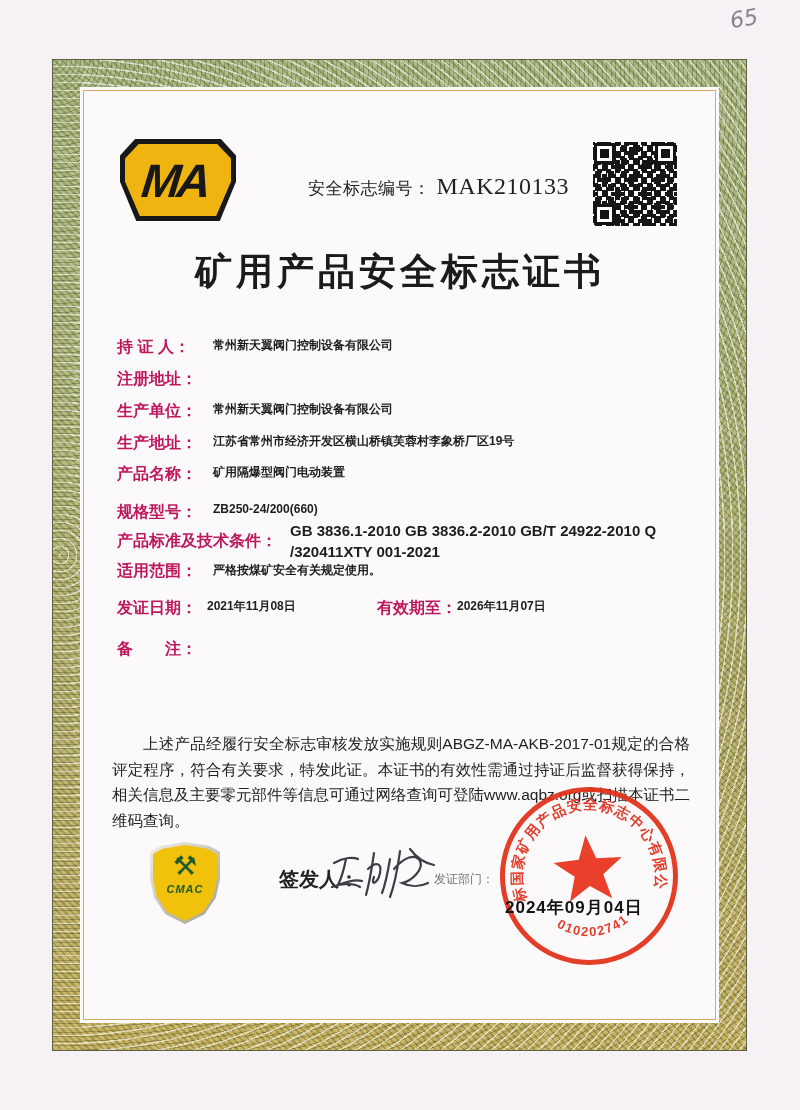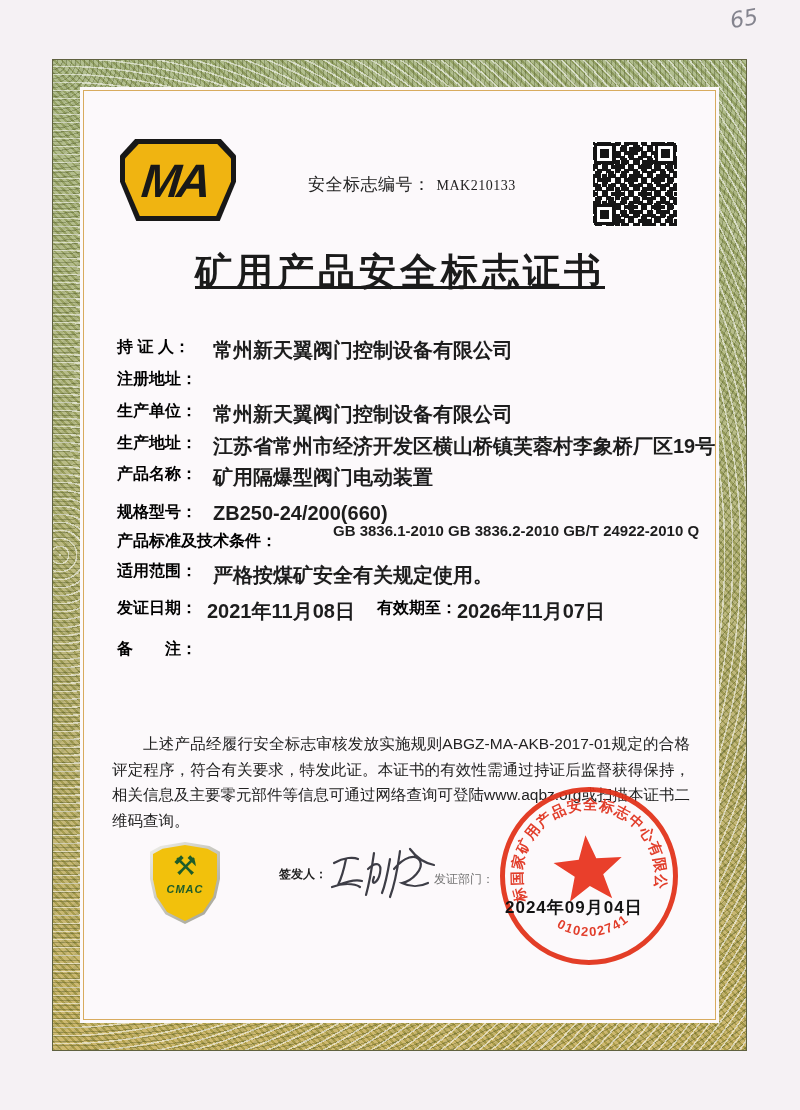"MAK210133" .cert-no .num { font-size: 14px -> 24px }
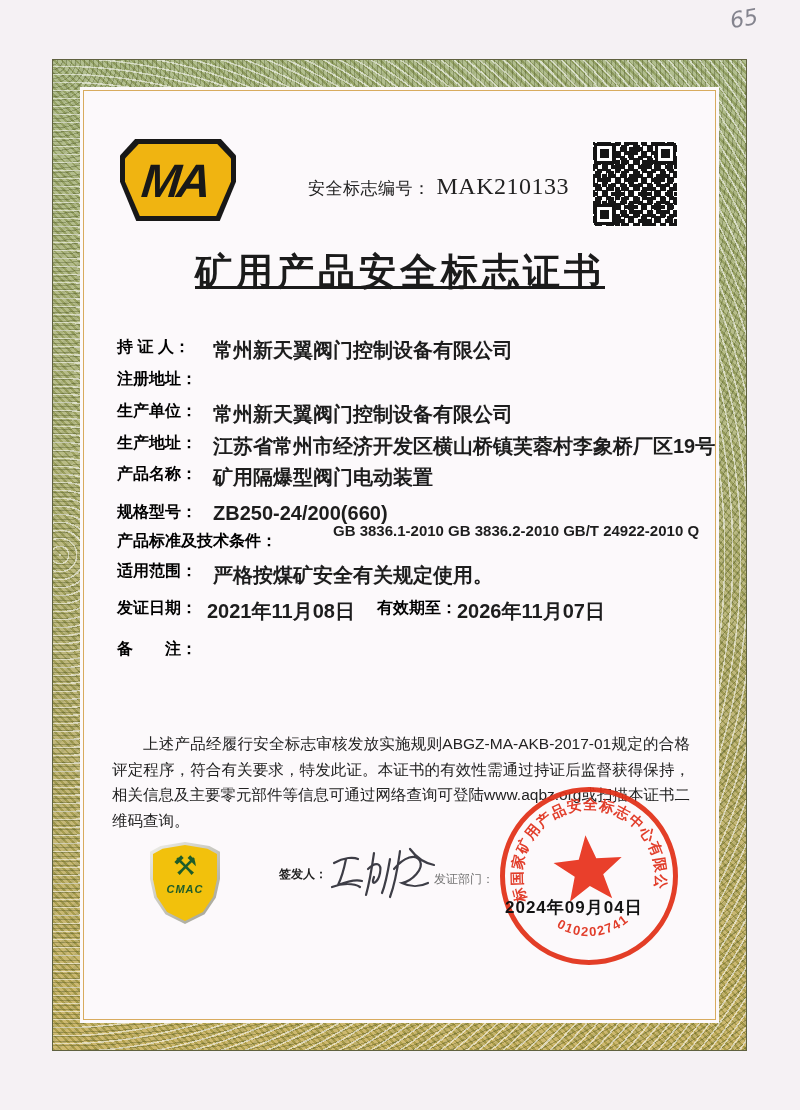"矿用产品安全标志证书" .title { text-decoration: underline -> none }
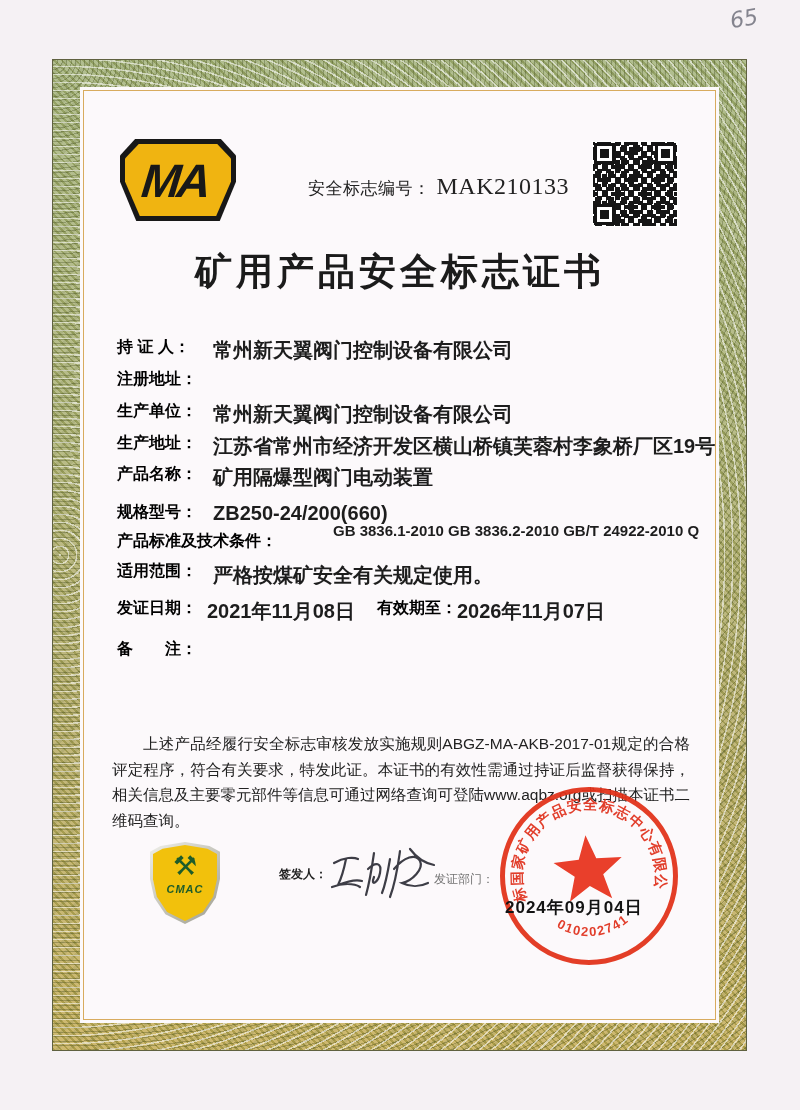"持 证 人：" .lbl { color: #000000 -> #be185d }
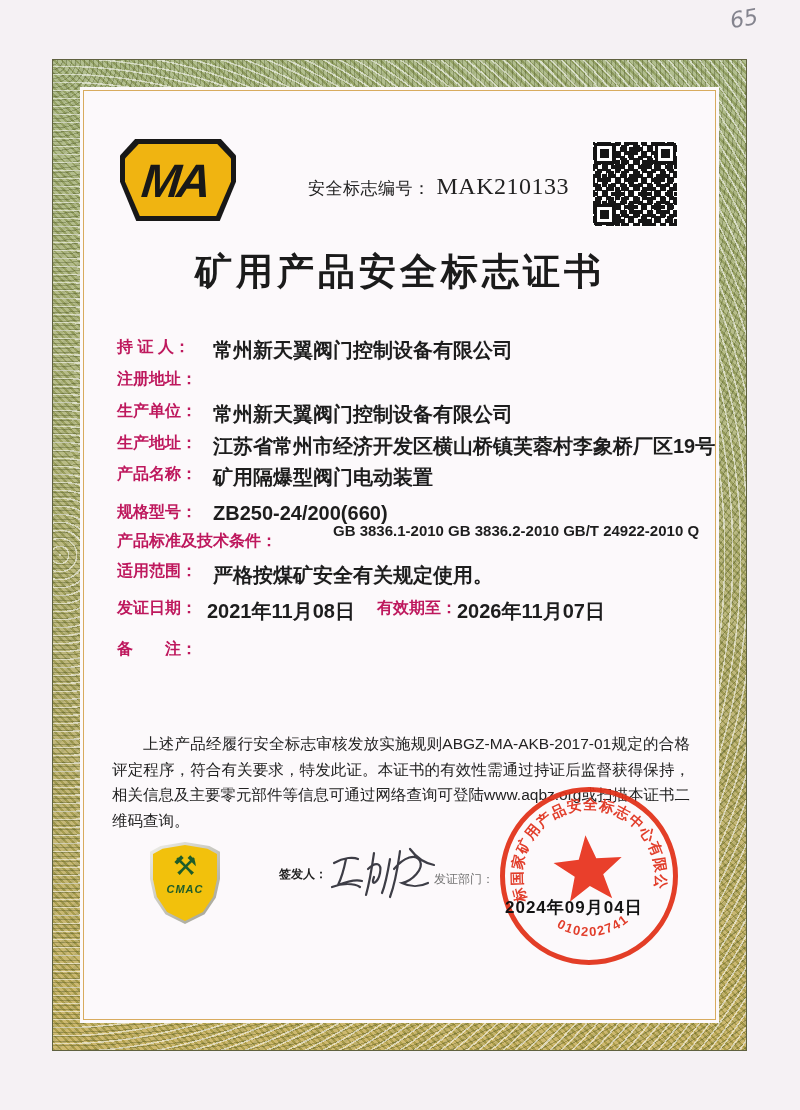"常州新天翼阀门控制设备有限公司" .val { font-size: 20px -> 12px }
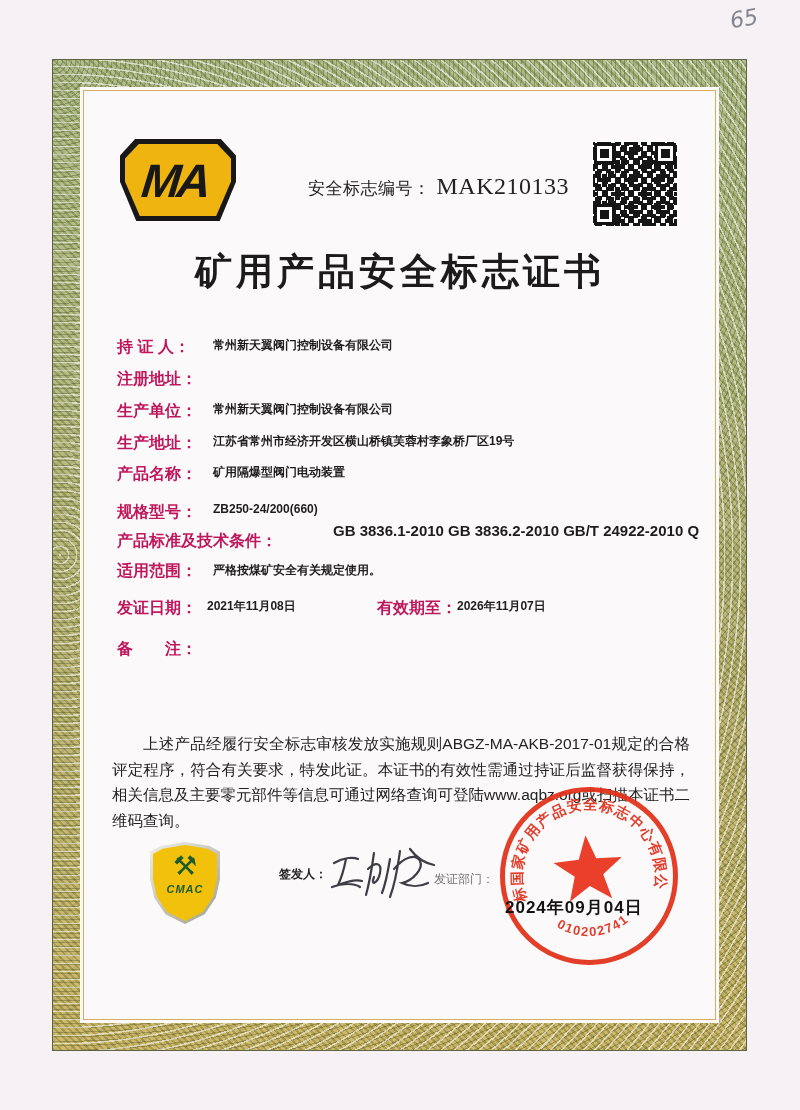"GB 3836.1-2010 GB 3836.2-2010 GB/T" .std-val { margin-left: 43px -> none }
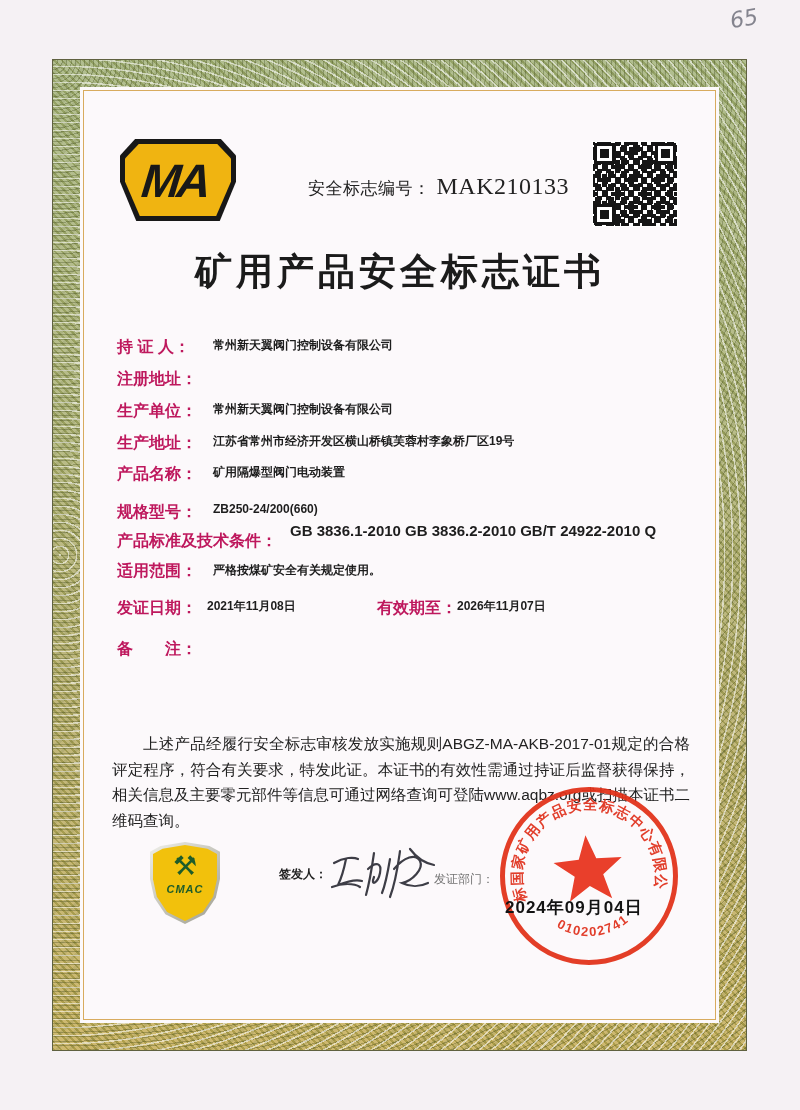"/320411XTY 001-2021" div { html: none -> <div>/320411XTY 001-2021</div> }
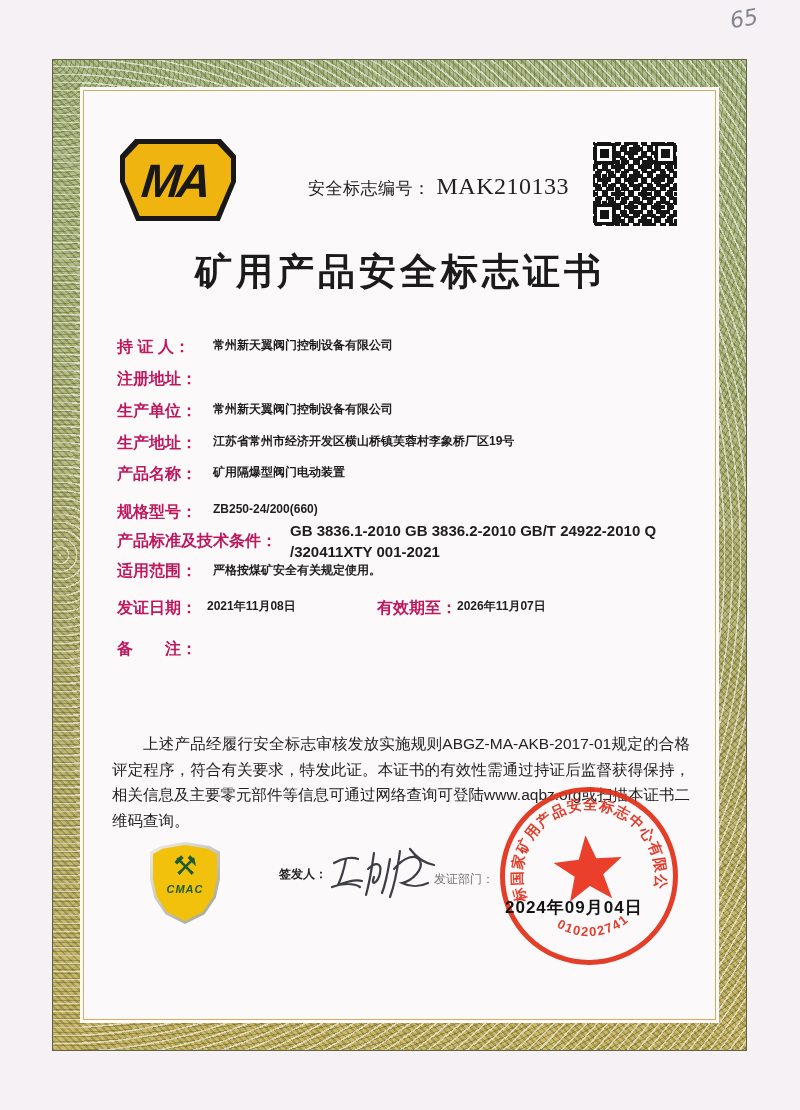"签发人：" .signer-lbl { font-size: 12px -> 20px }
